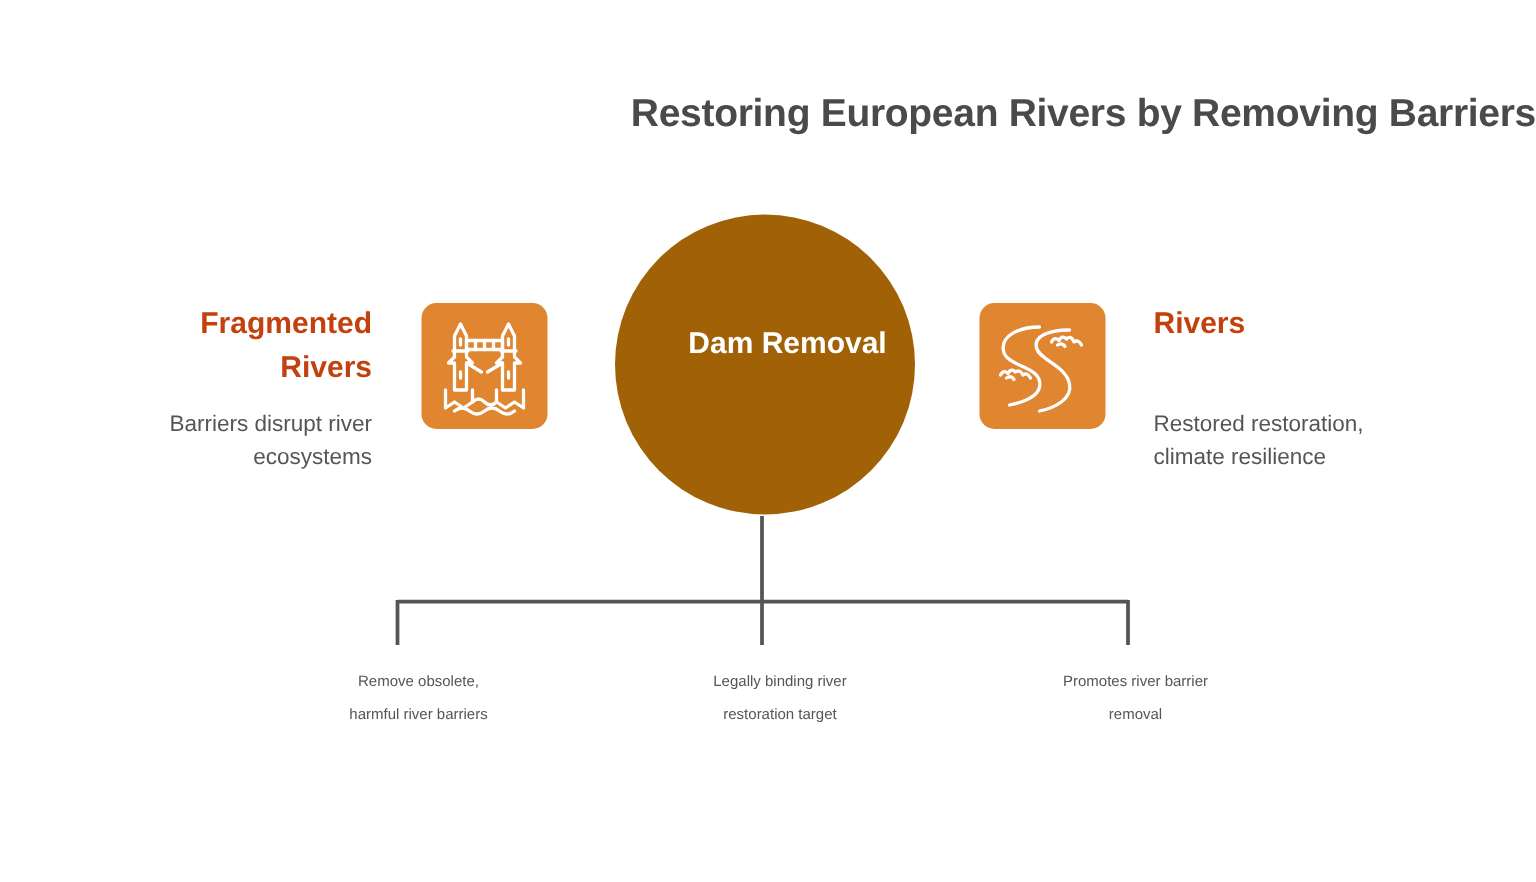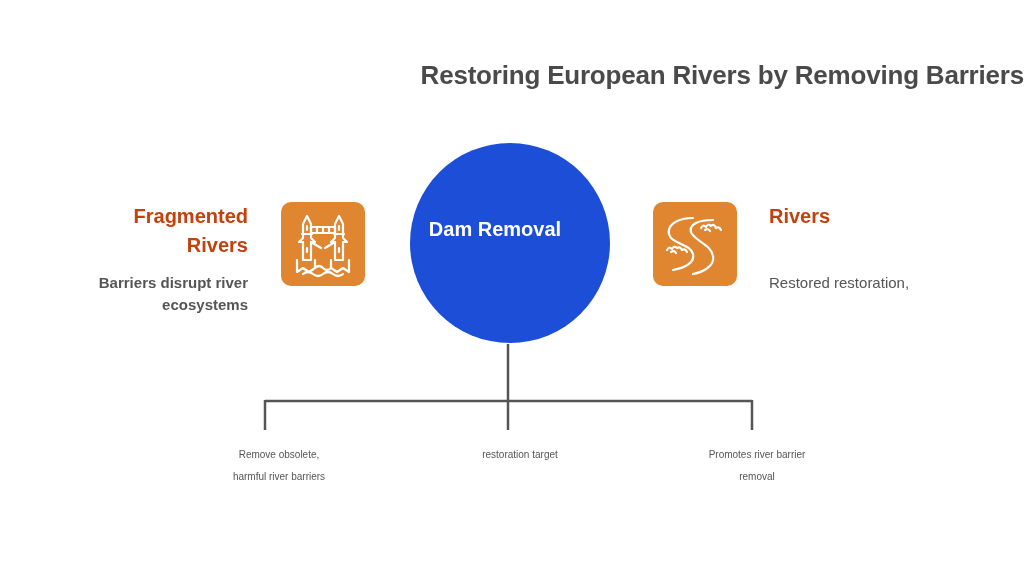"Dam Removal" .hub { align-items: flex-start -> flex-end; background: #1d4ed8 -> #a16207 }
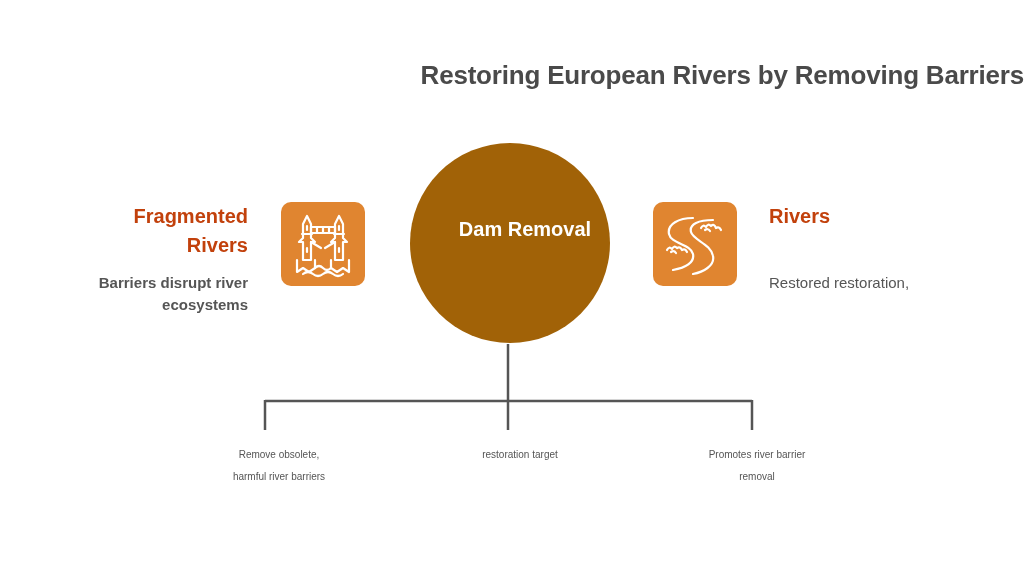"Barriers disrupt river" div.side-desc { font-weight: bold -> none }
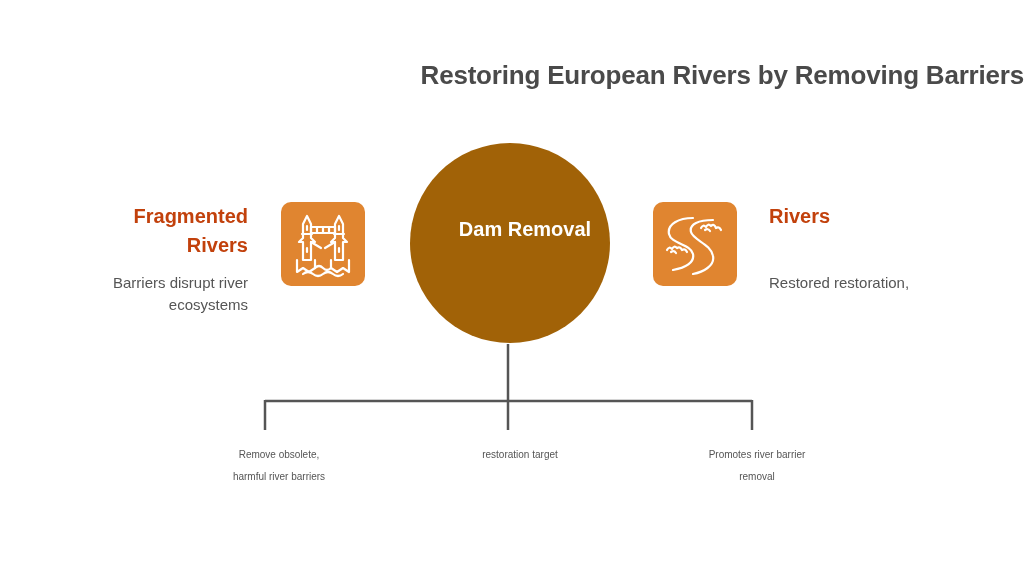"climate resilience" div { html: none -> <div>climate resilience</div> }
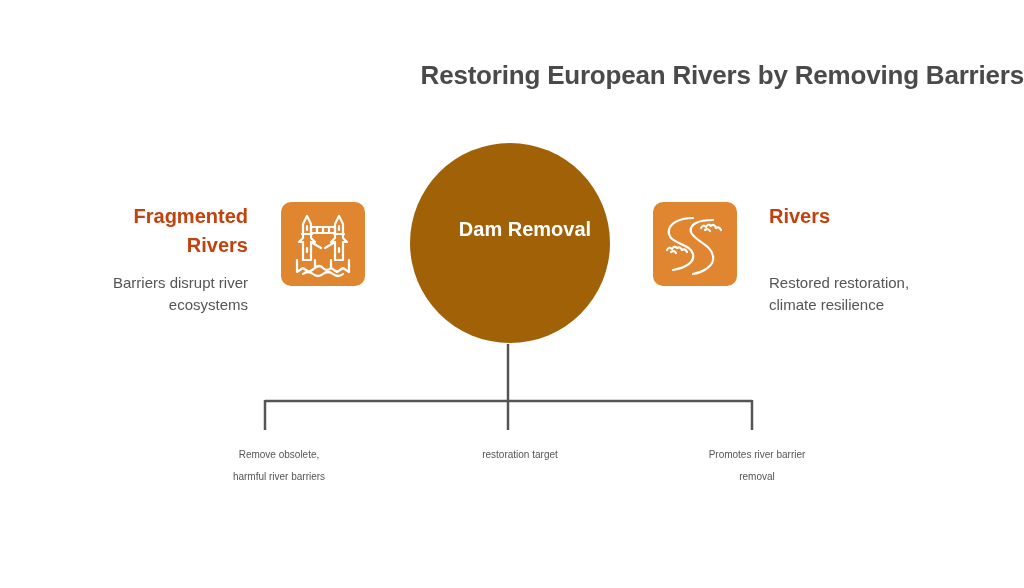"Legally binding river" div { html: none -> <div>Legally binding river</div> }
